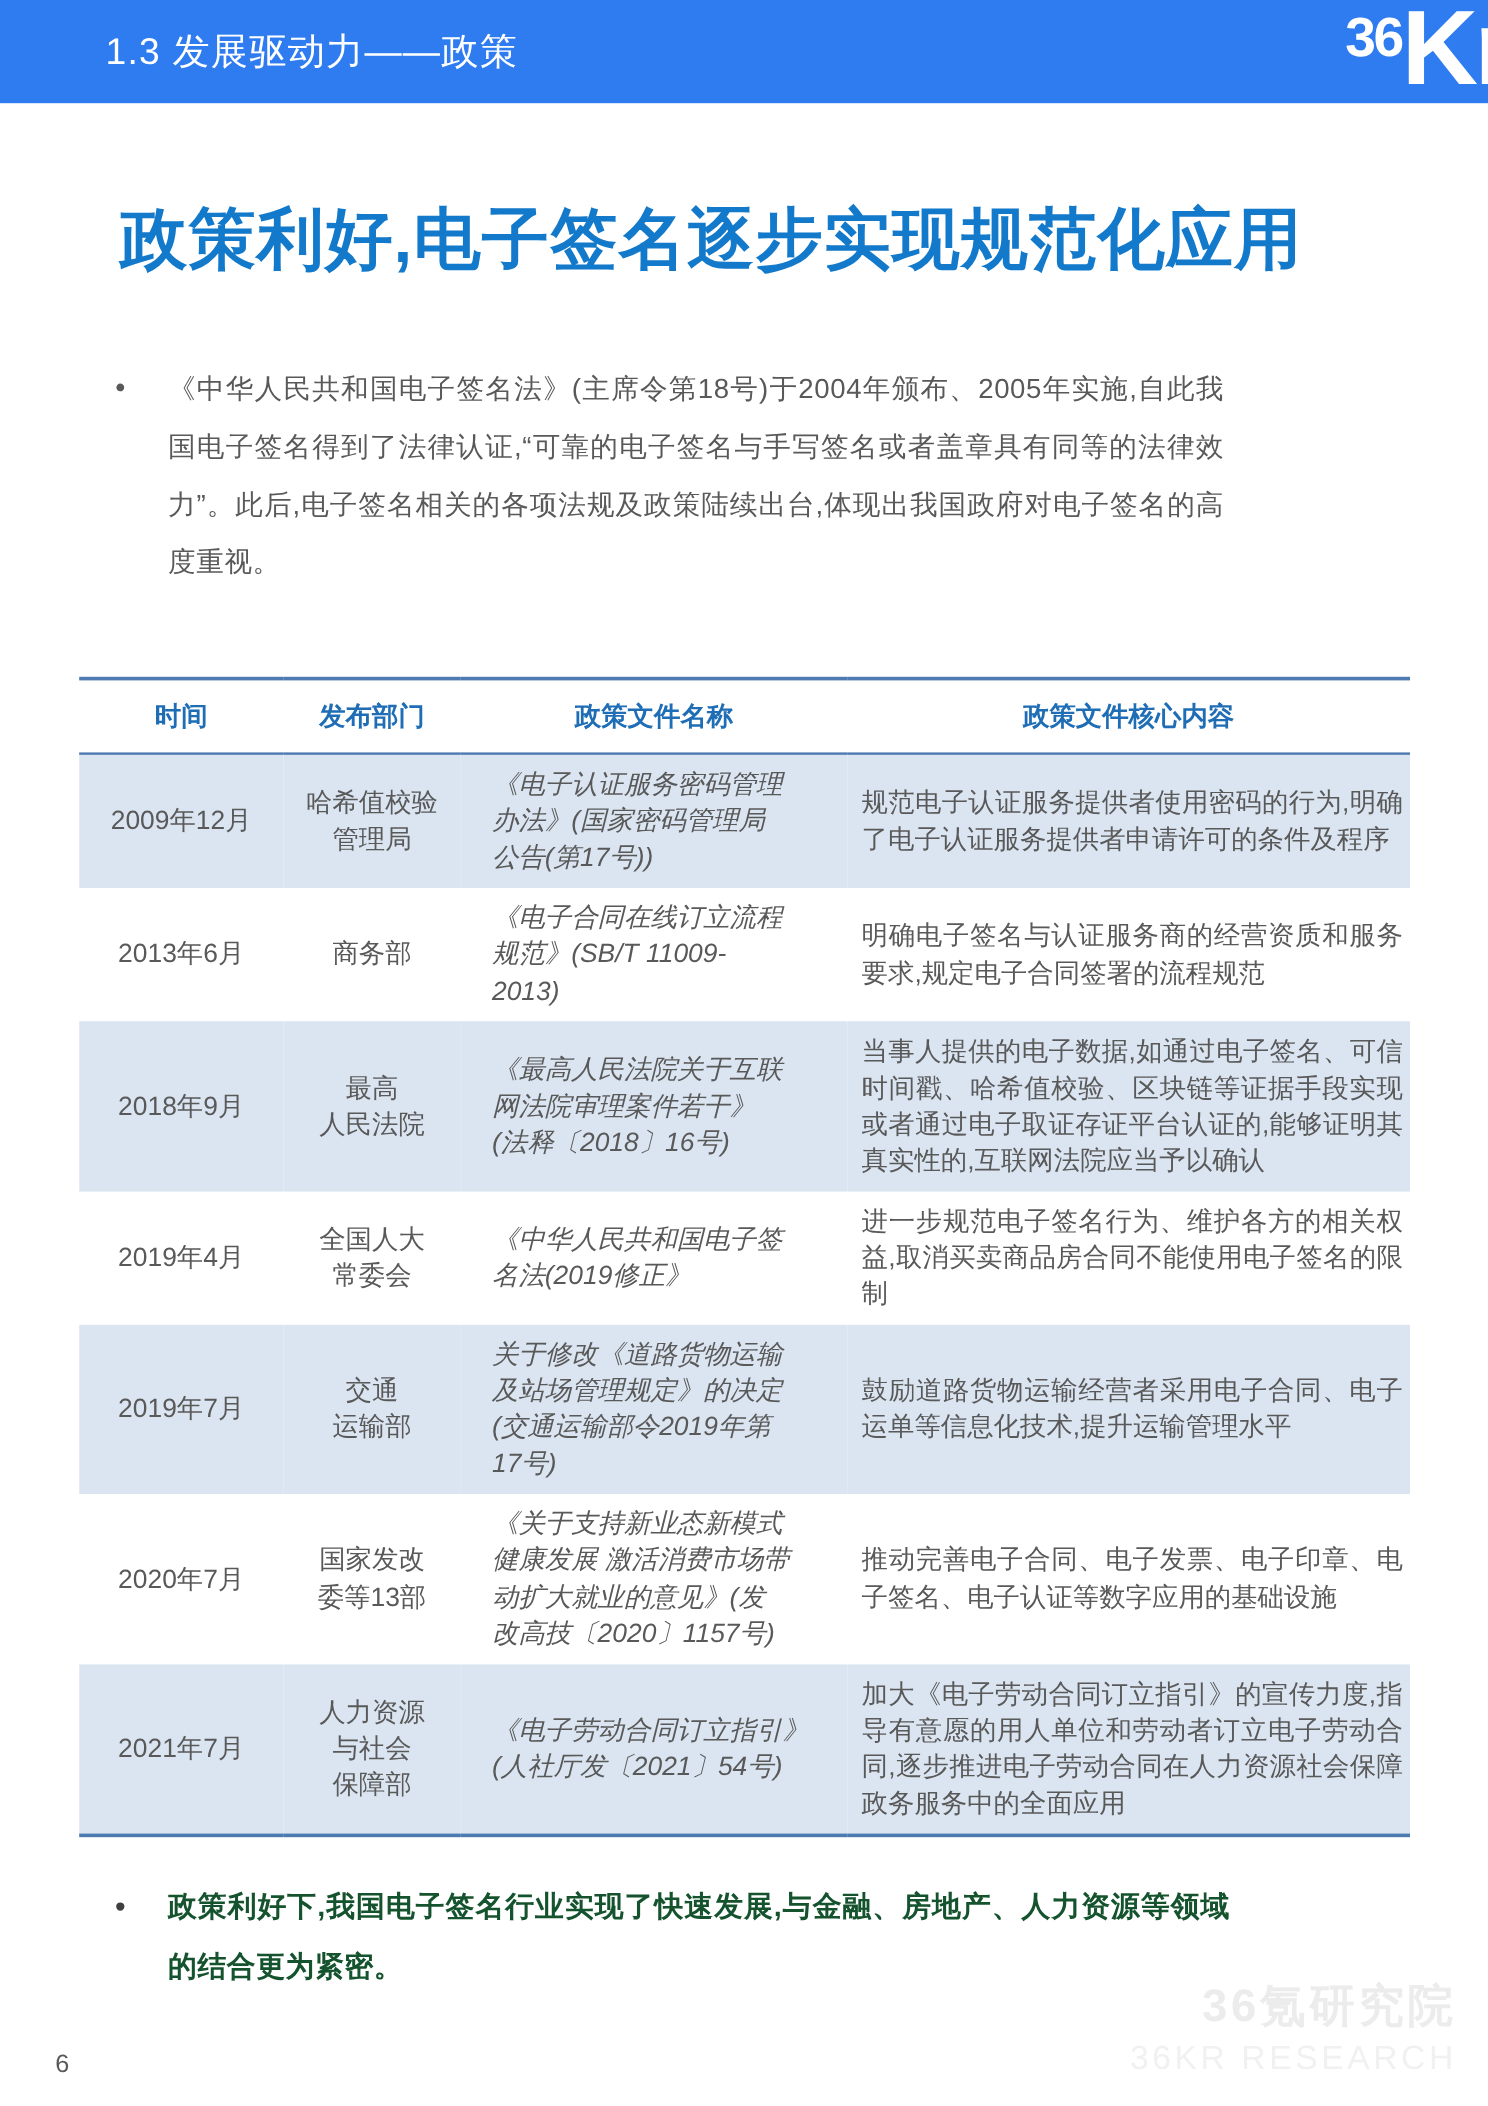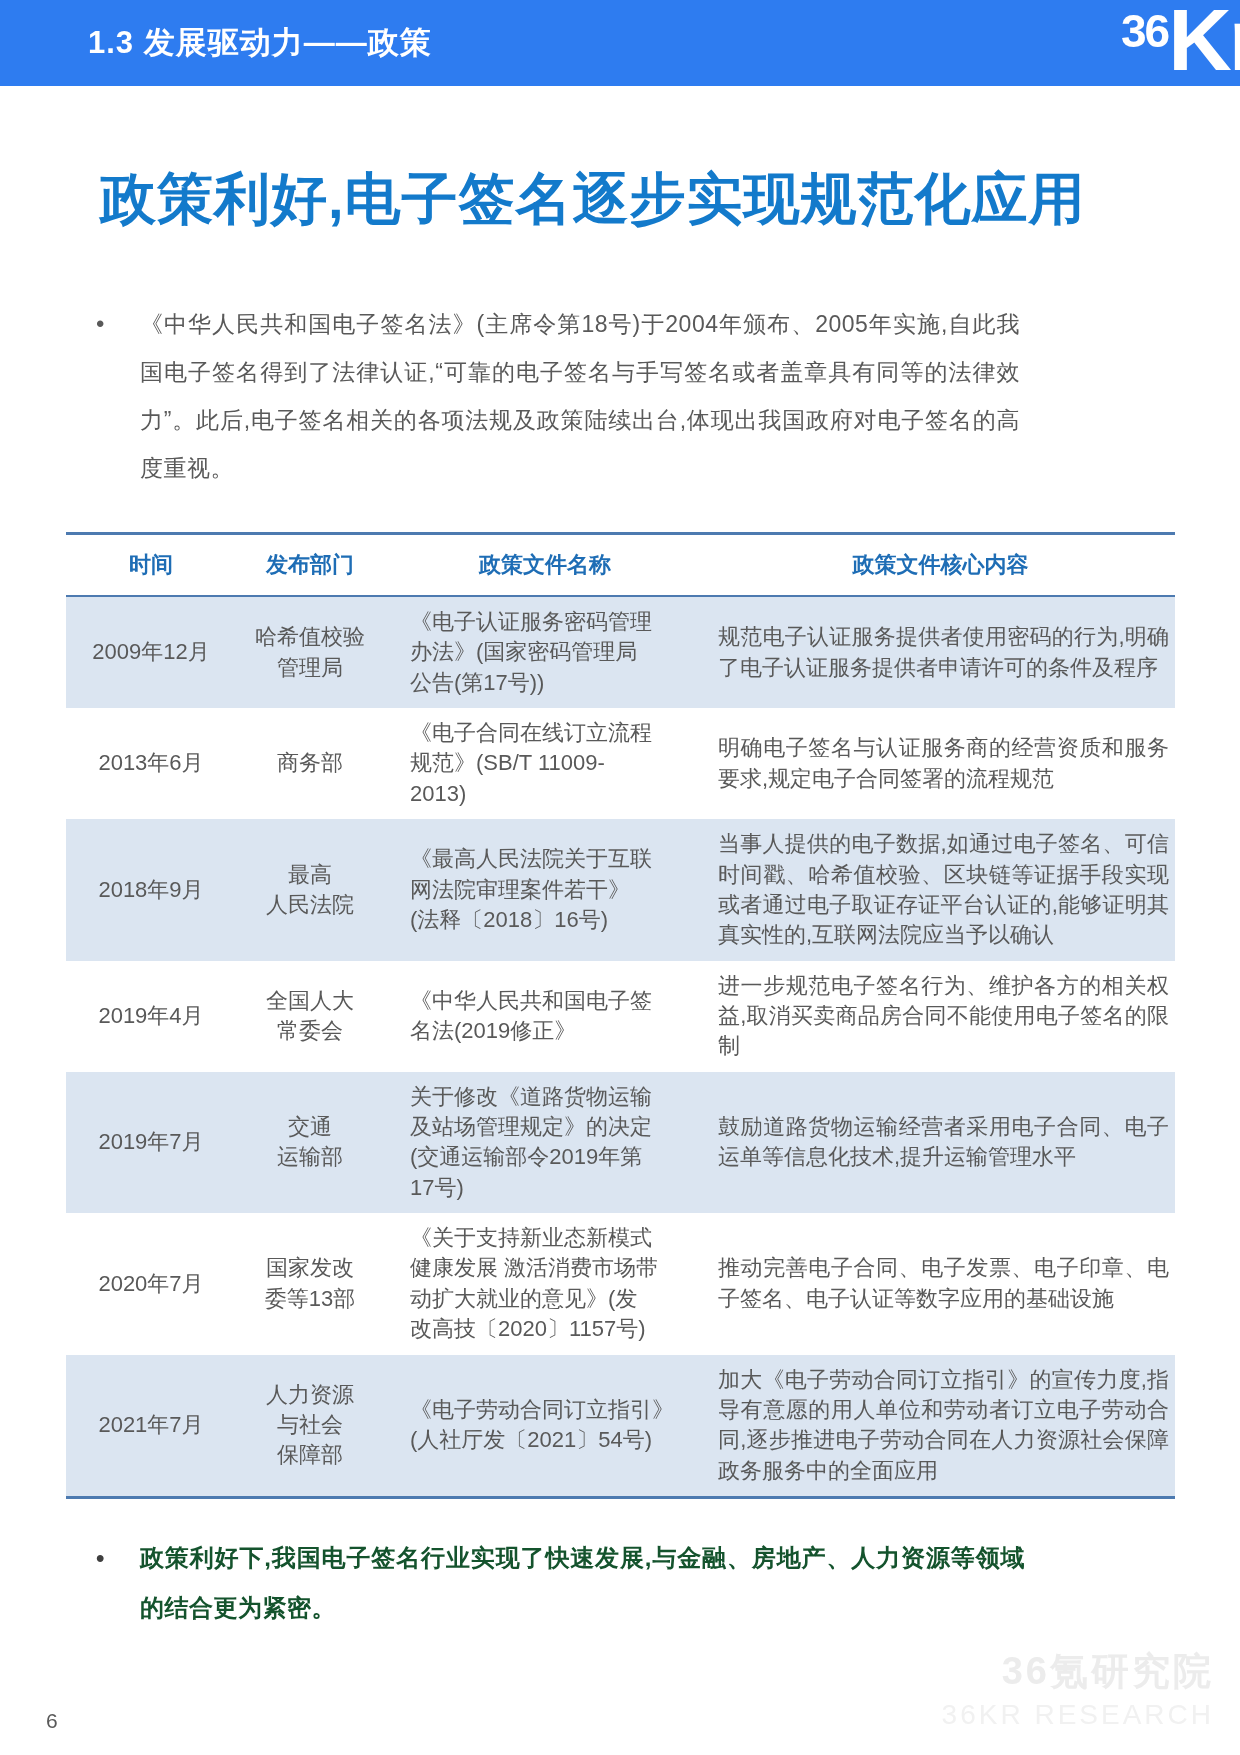"1.3 发展驱动力——政策" .section-title { font-weight: bold -> normal }
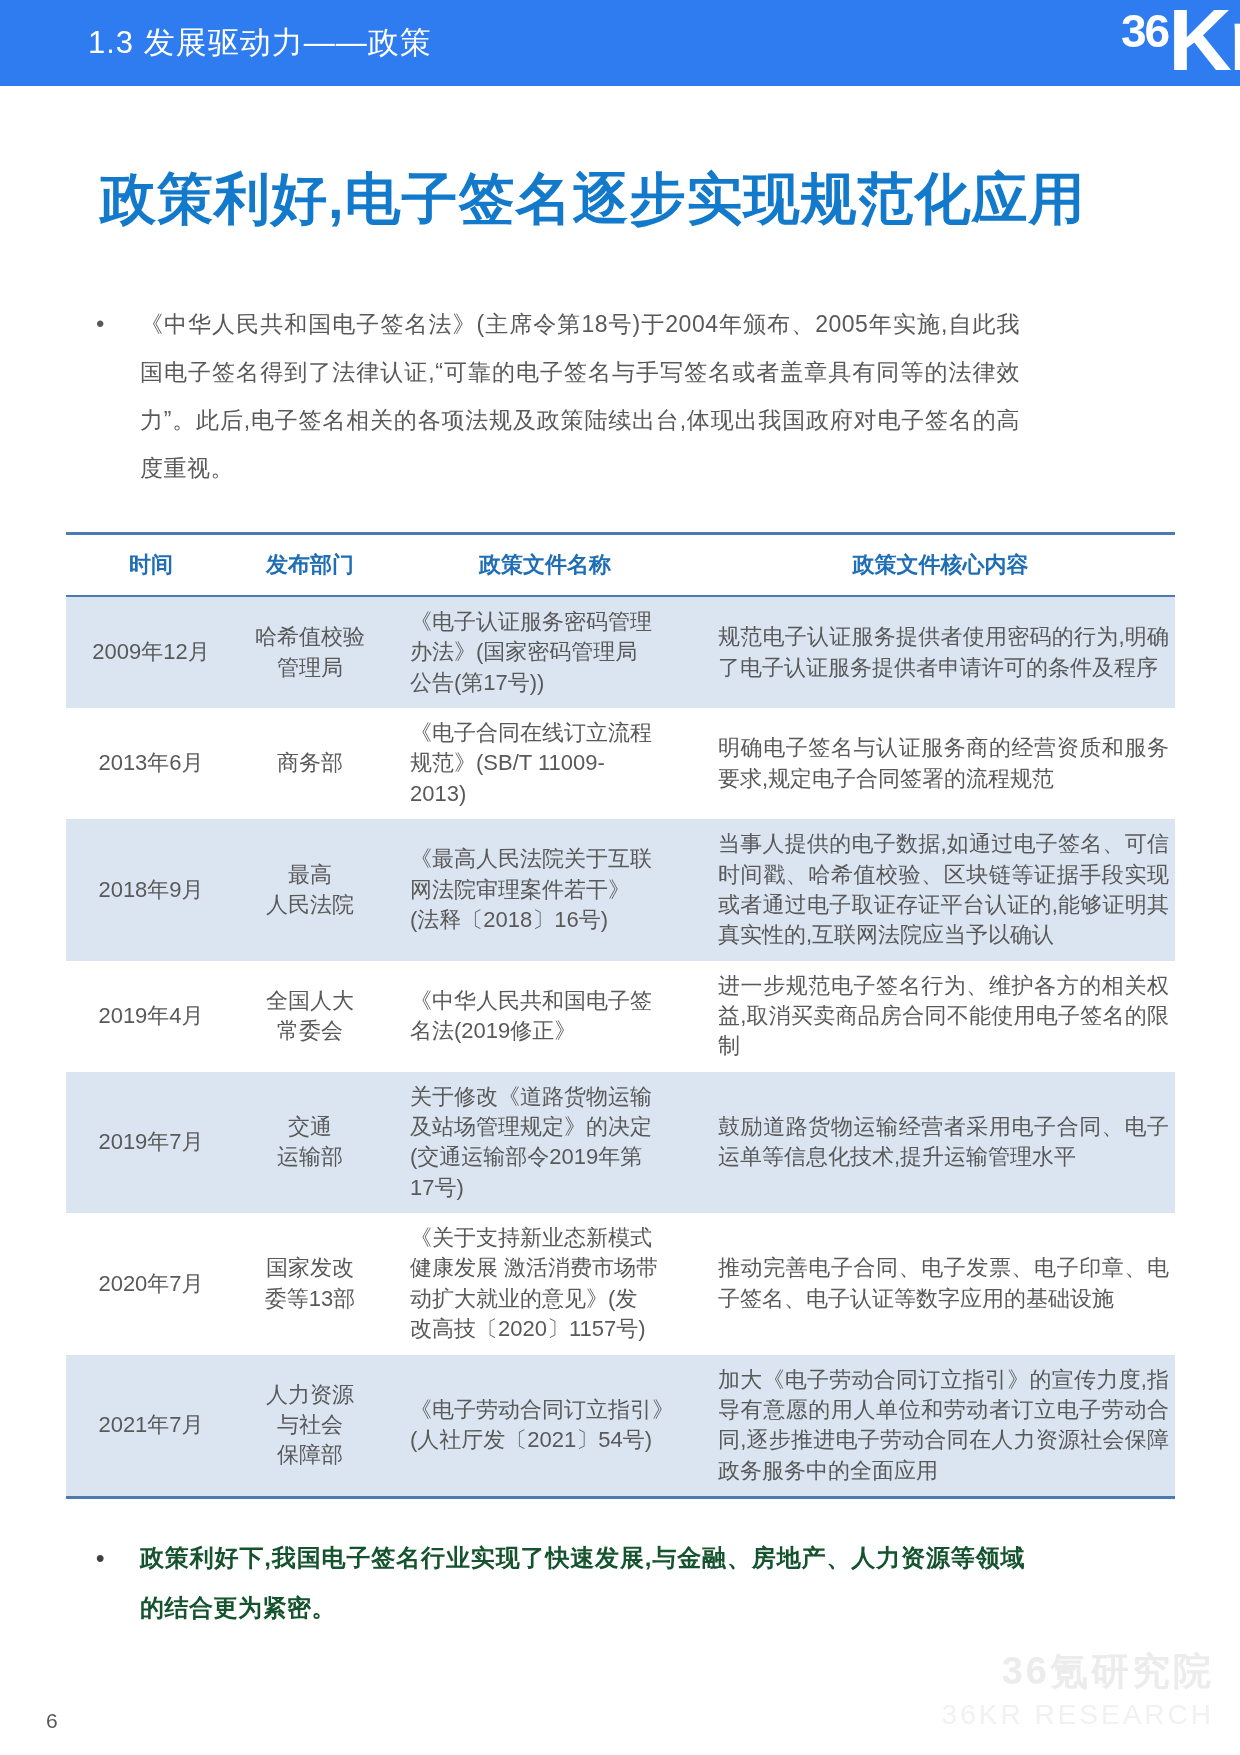"时间" .policy-table { margin-top: 40px -> 72px }
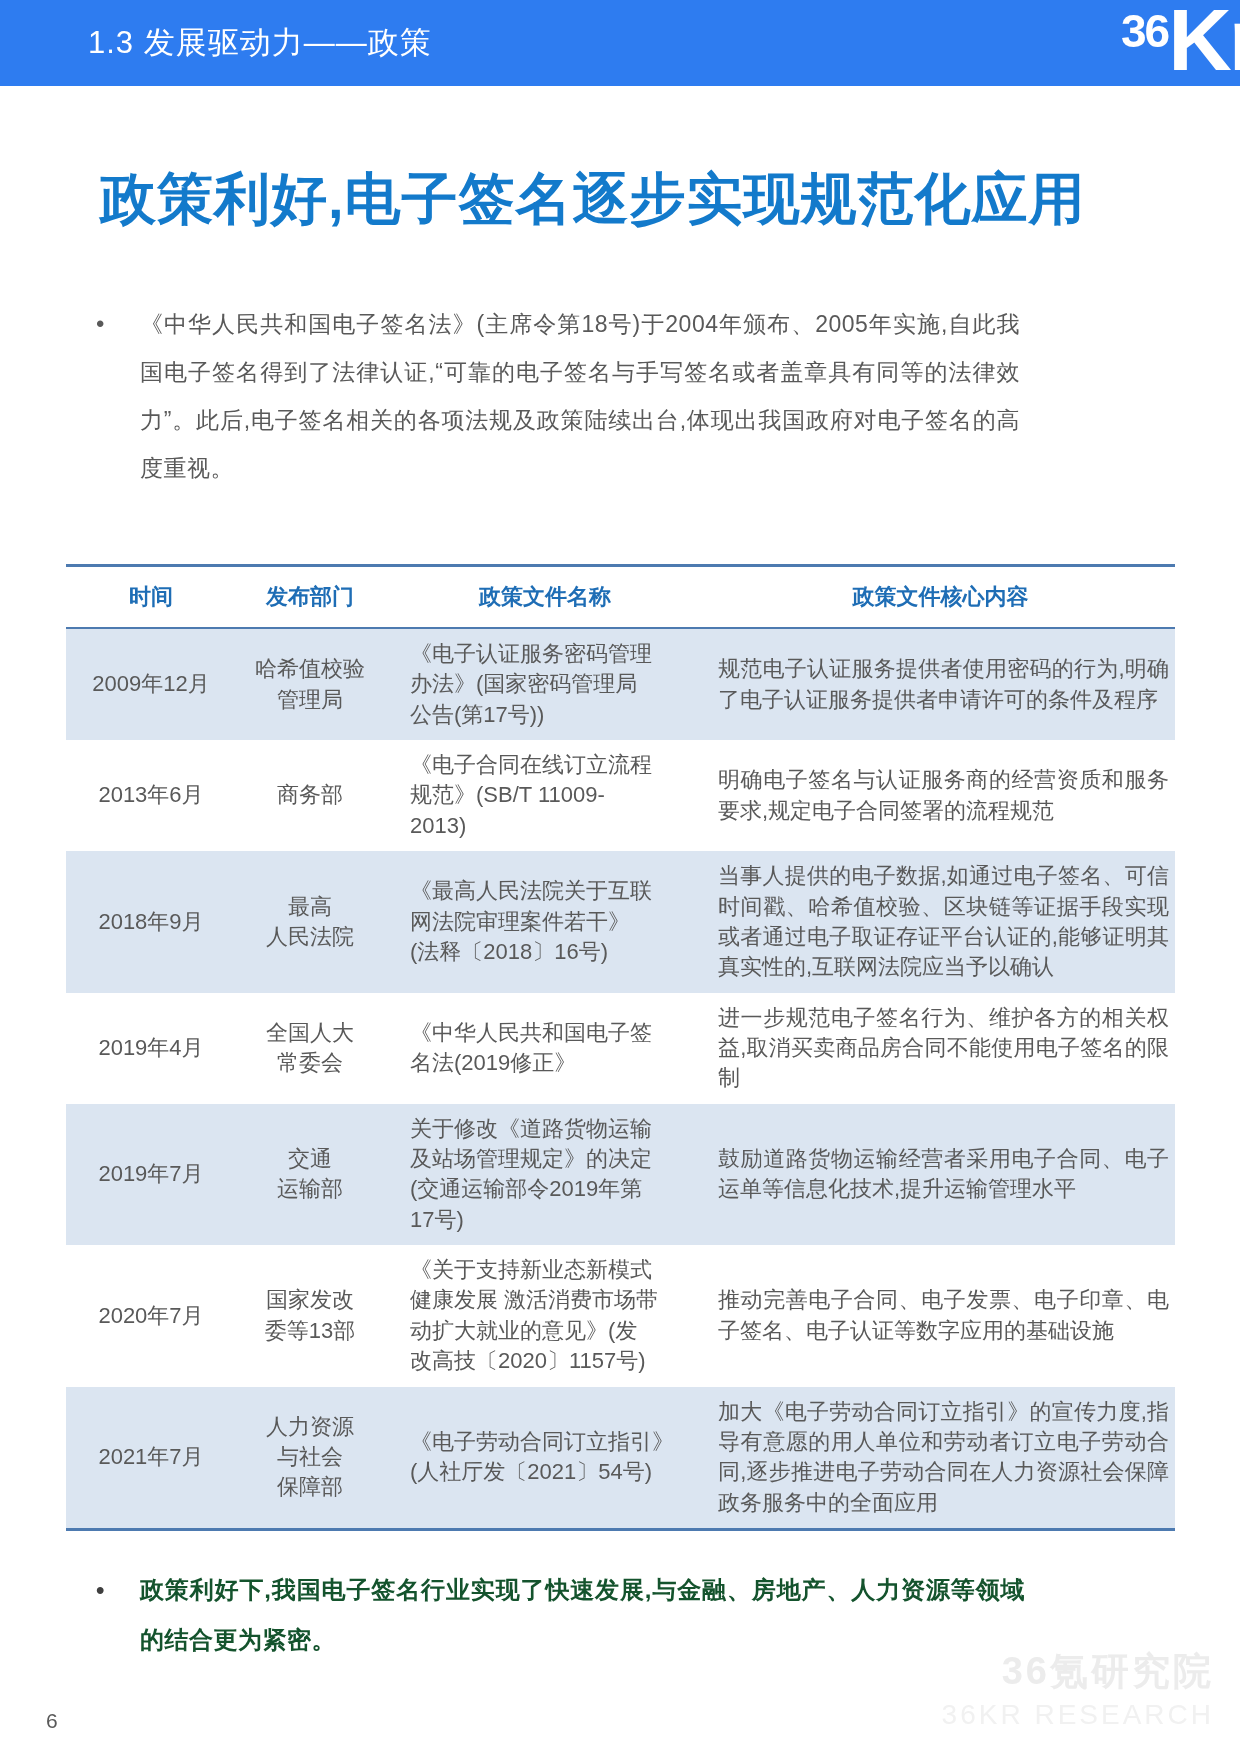"《电子认证服务密码管理" .policy-table td.cell-doc { font-style: none -> italic }
